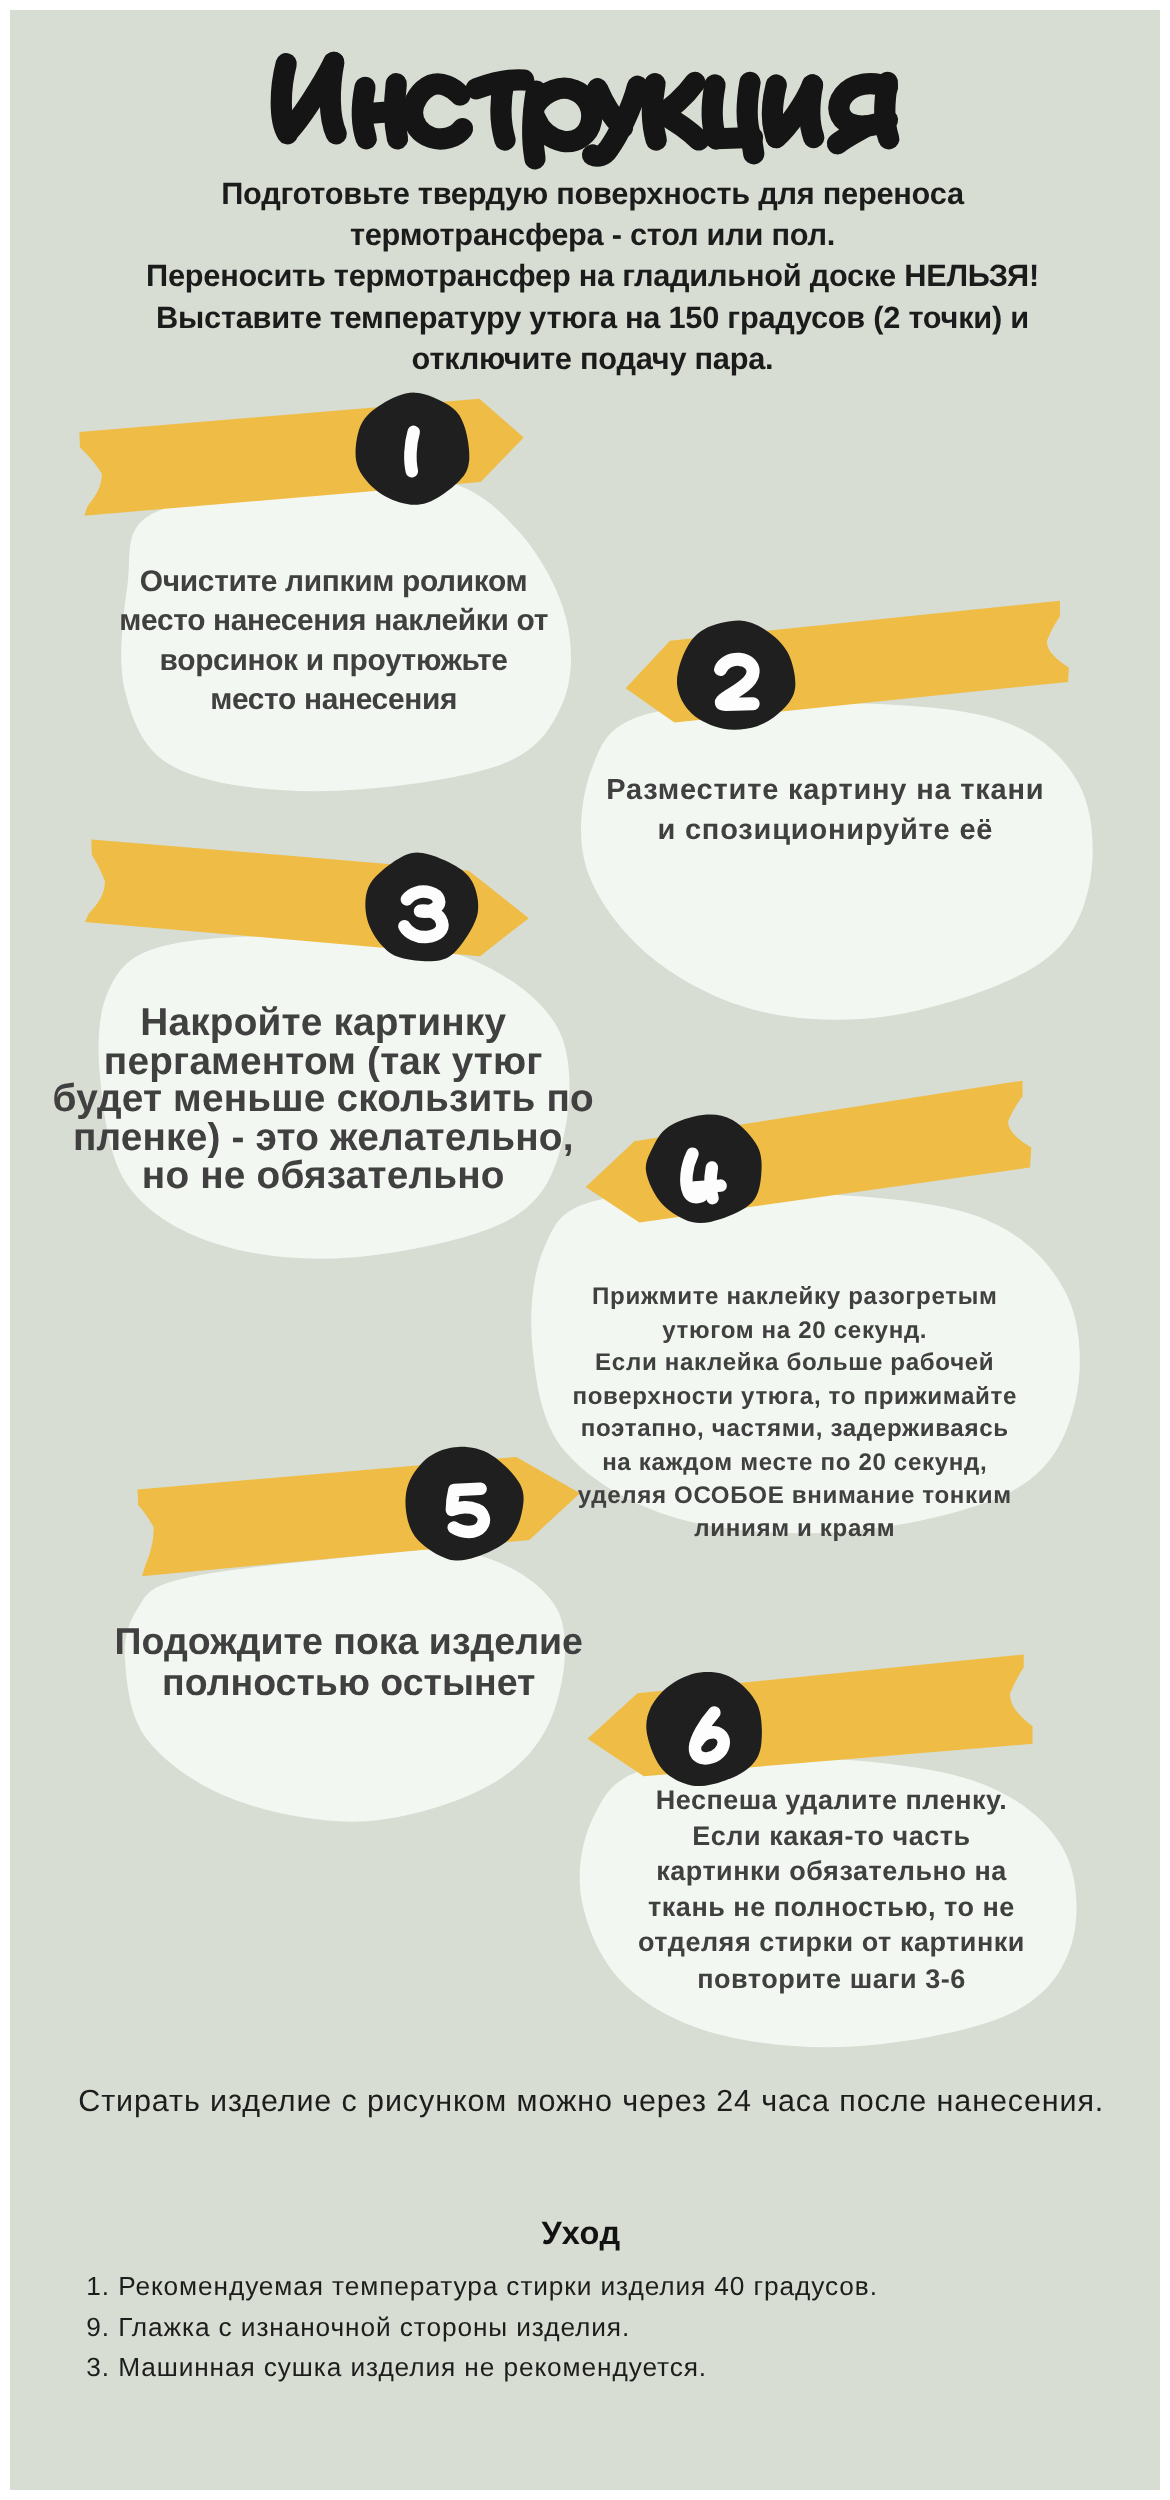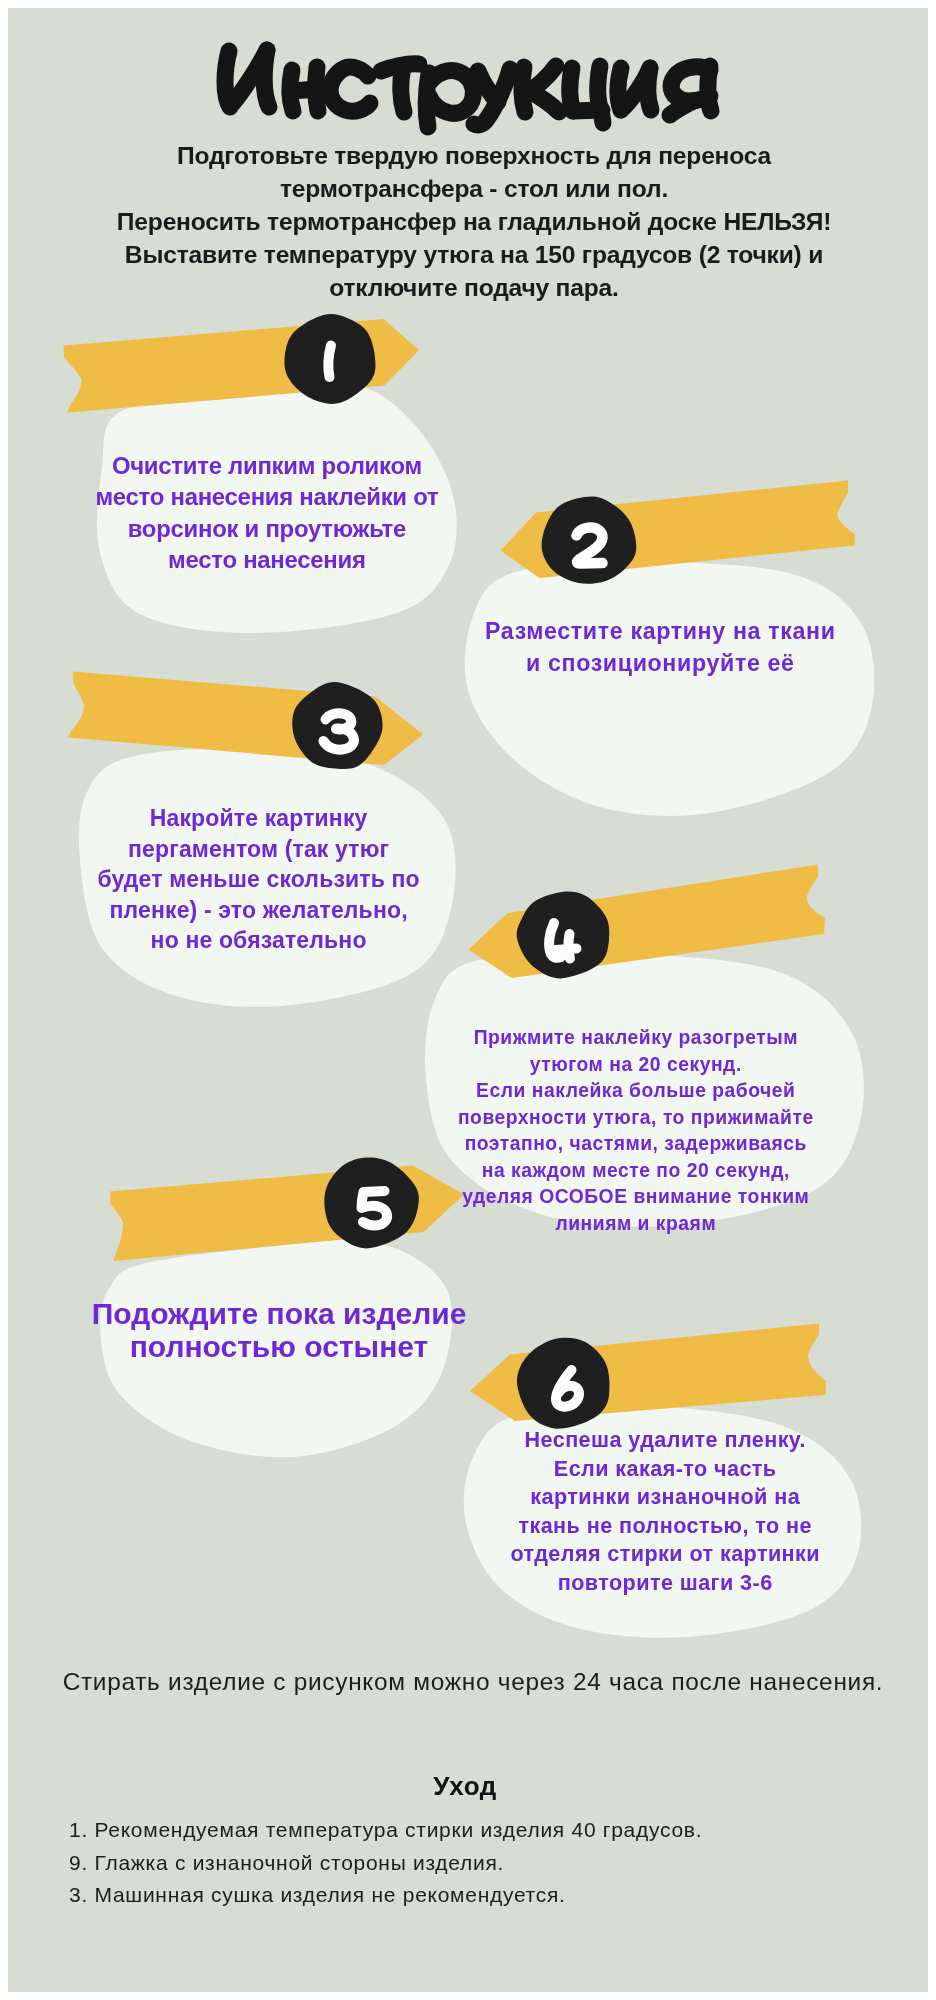"Очистите липким роликом" .steptext { color: #6d28d9 -> #404040 }
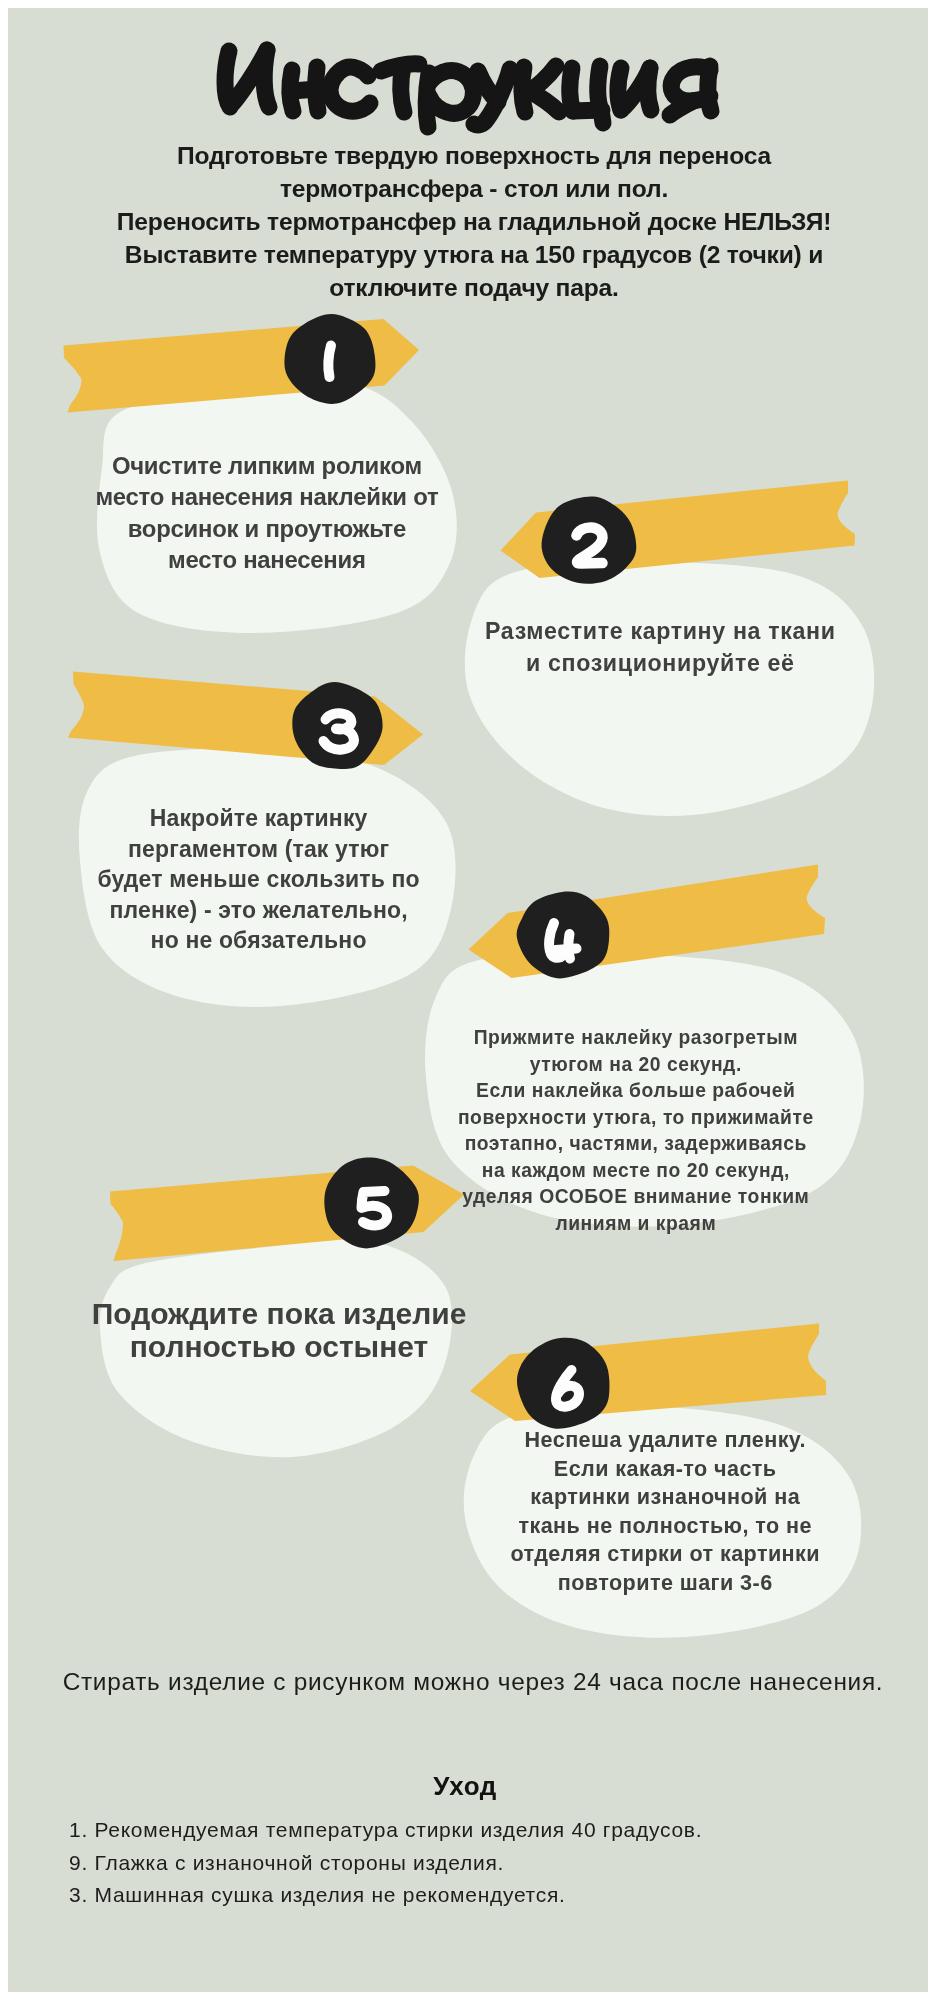"Накройте картинку" div.steptext { font-size: 23px -> 31px }
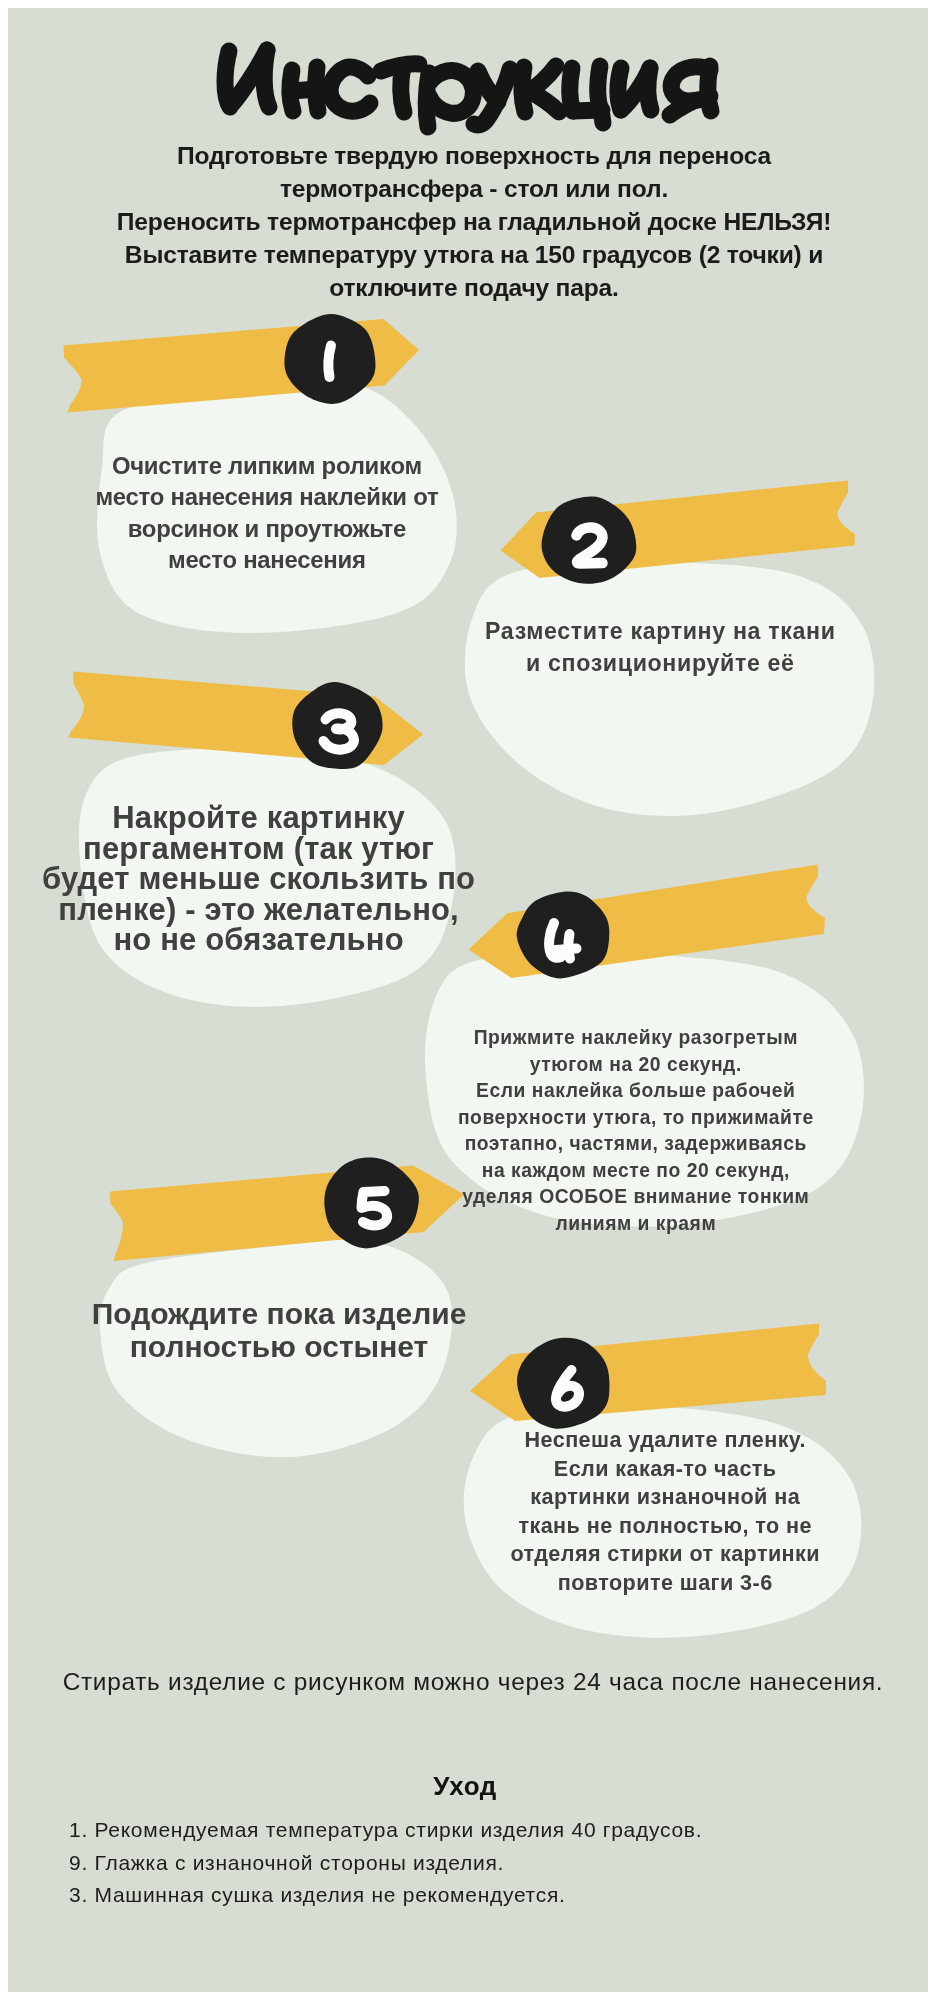"картинки изнаночной на" div { text: изнаночной -> обязательно }
